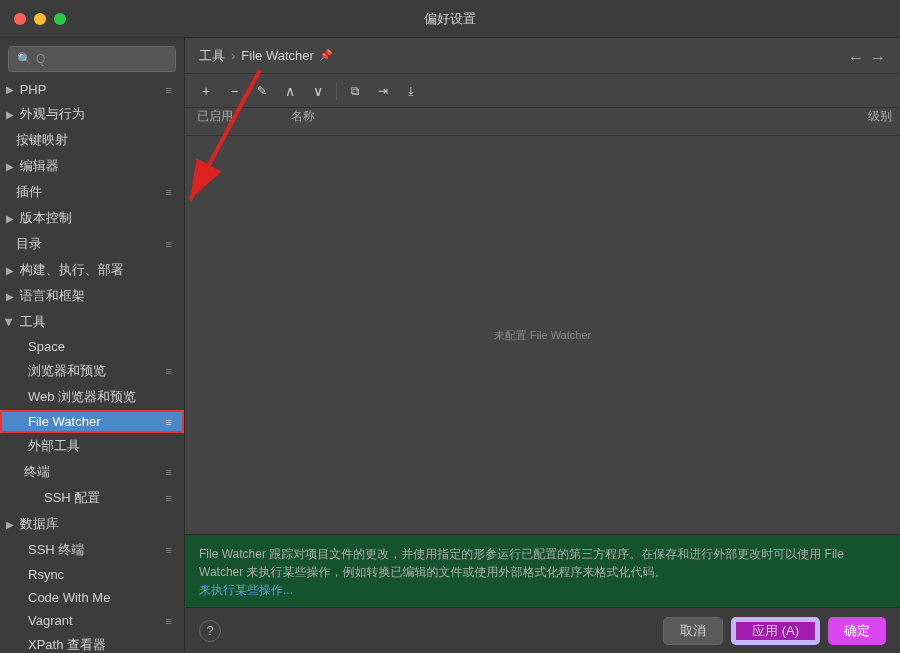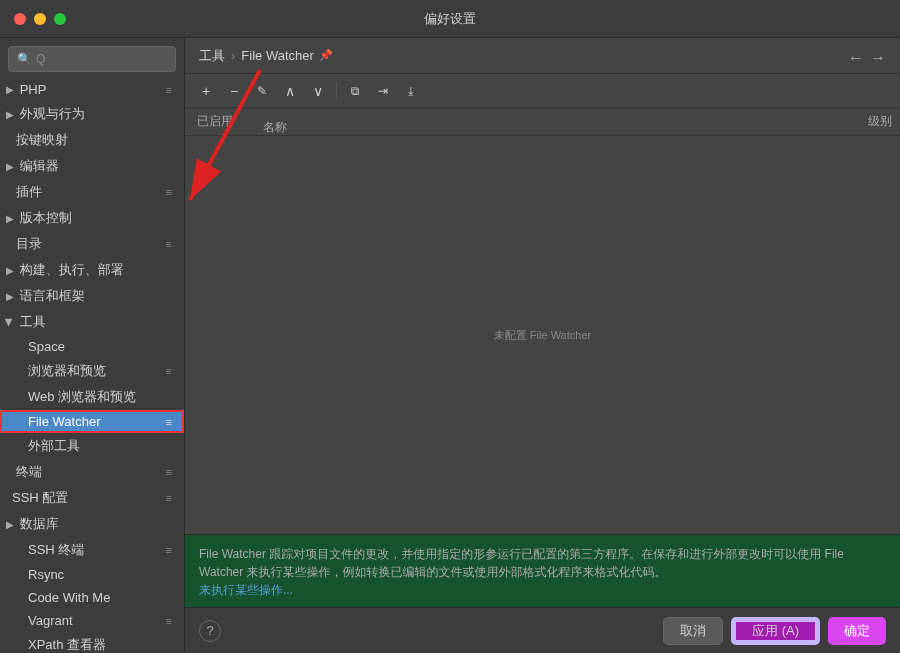"已启用" .table-header { align-items: center -> none; gap: none -> 28px }
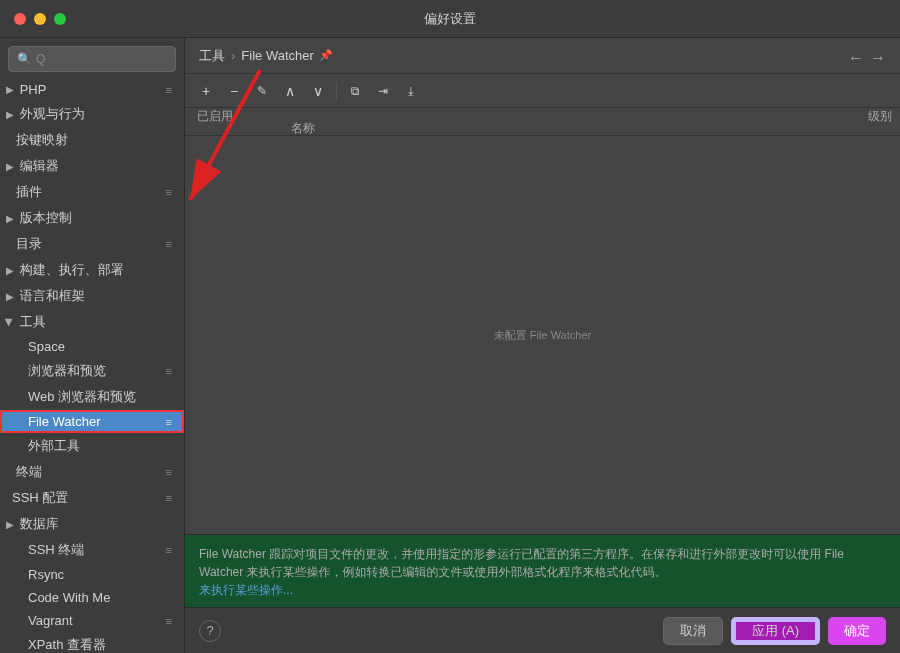"名称" .th-name { margin-top: 12px -> none }
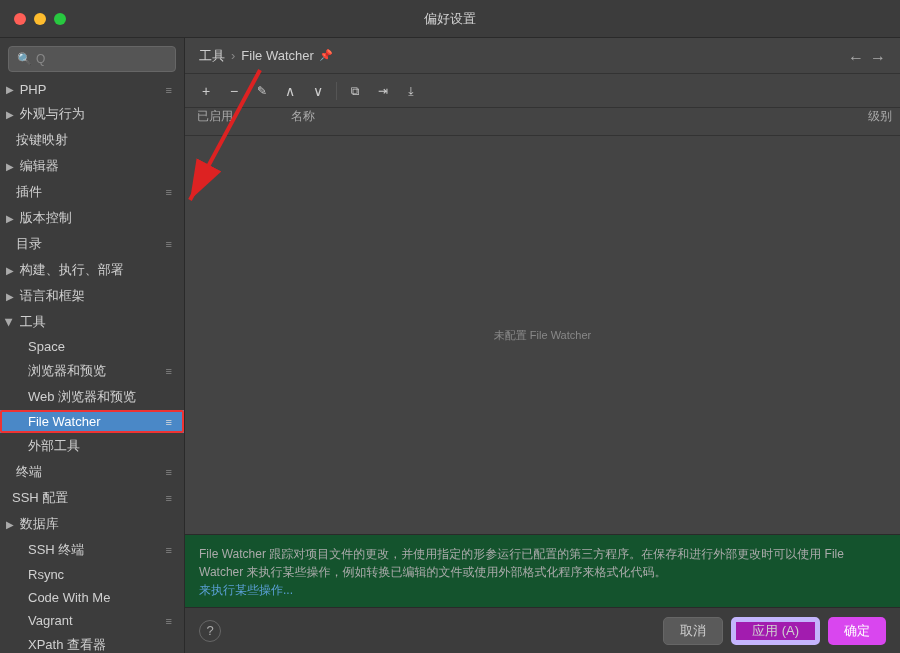"终端" div.sidebar-item { margin-left: none -> 8px }
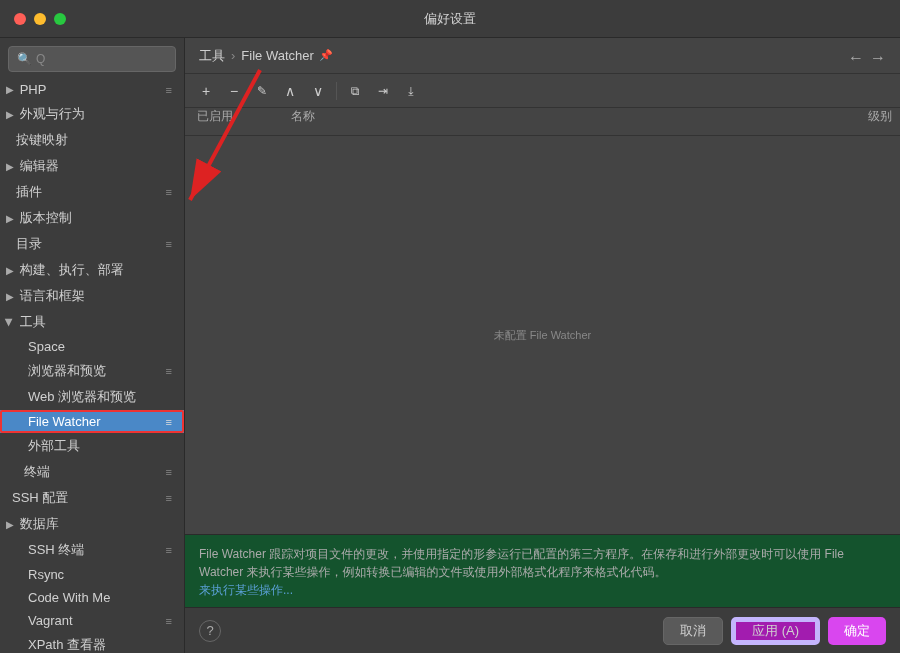"SSH 配置" div.sidebar-item { padding-left: 12px -> 44px }
